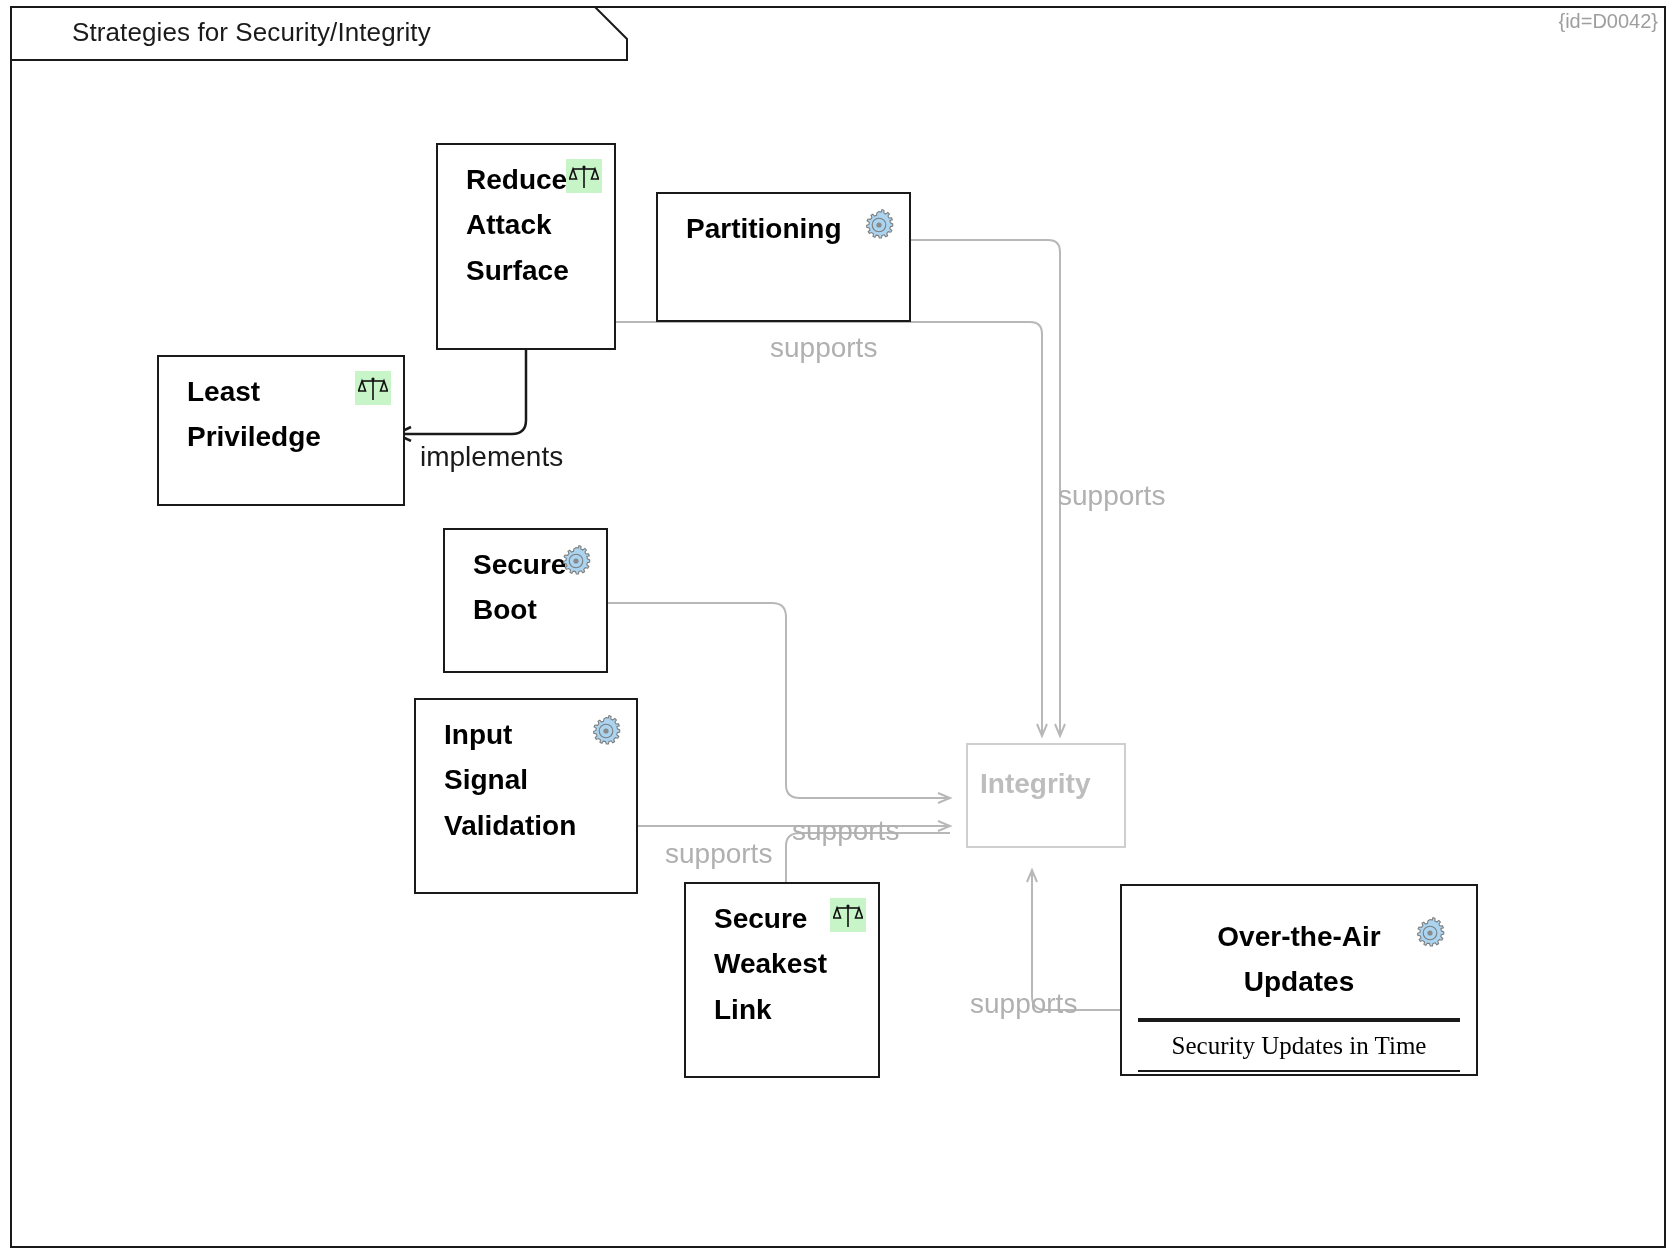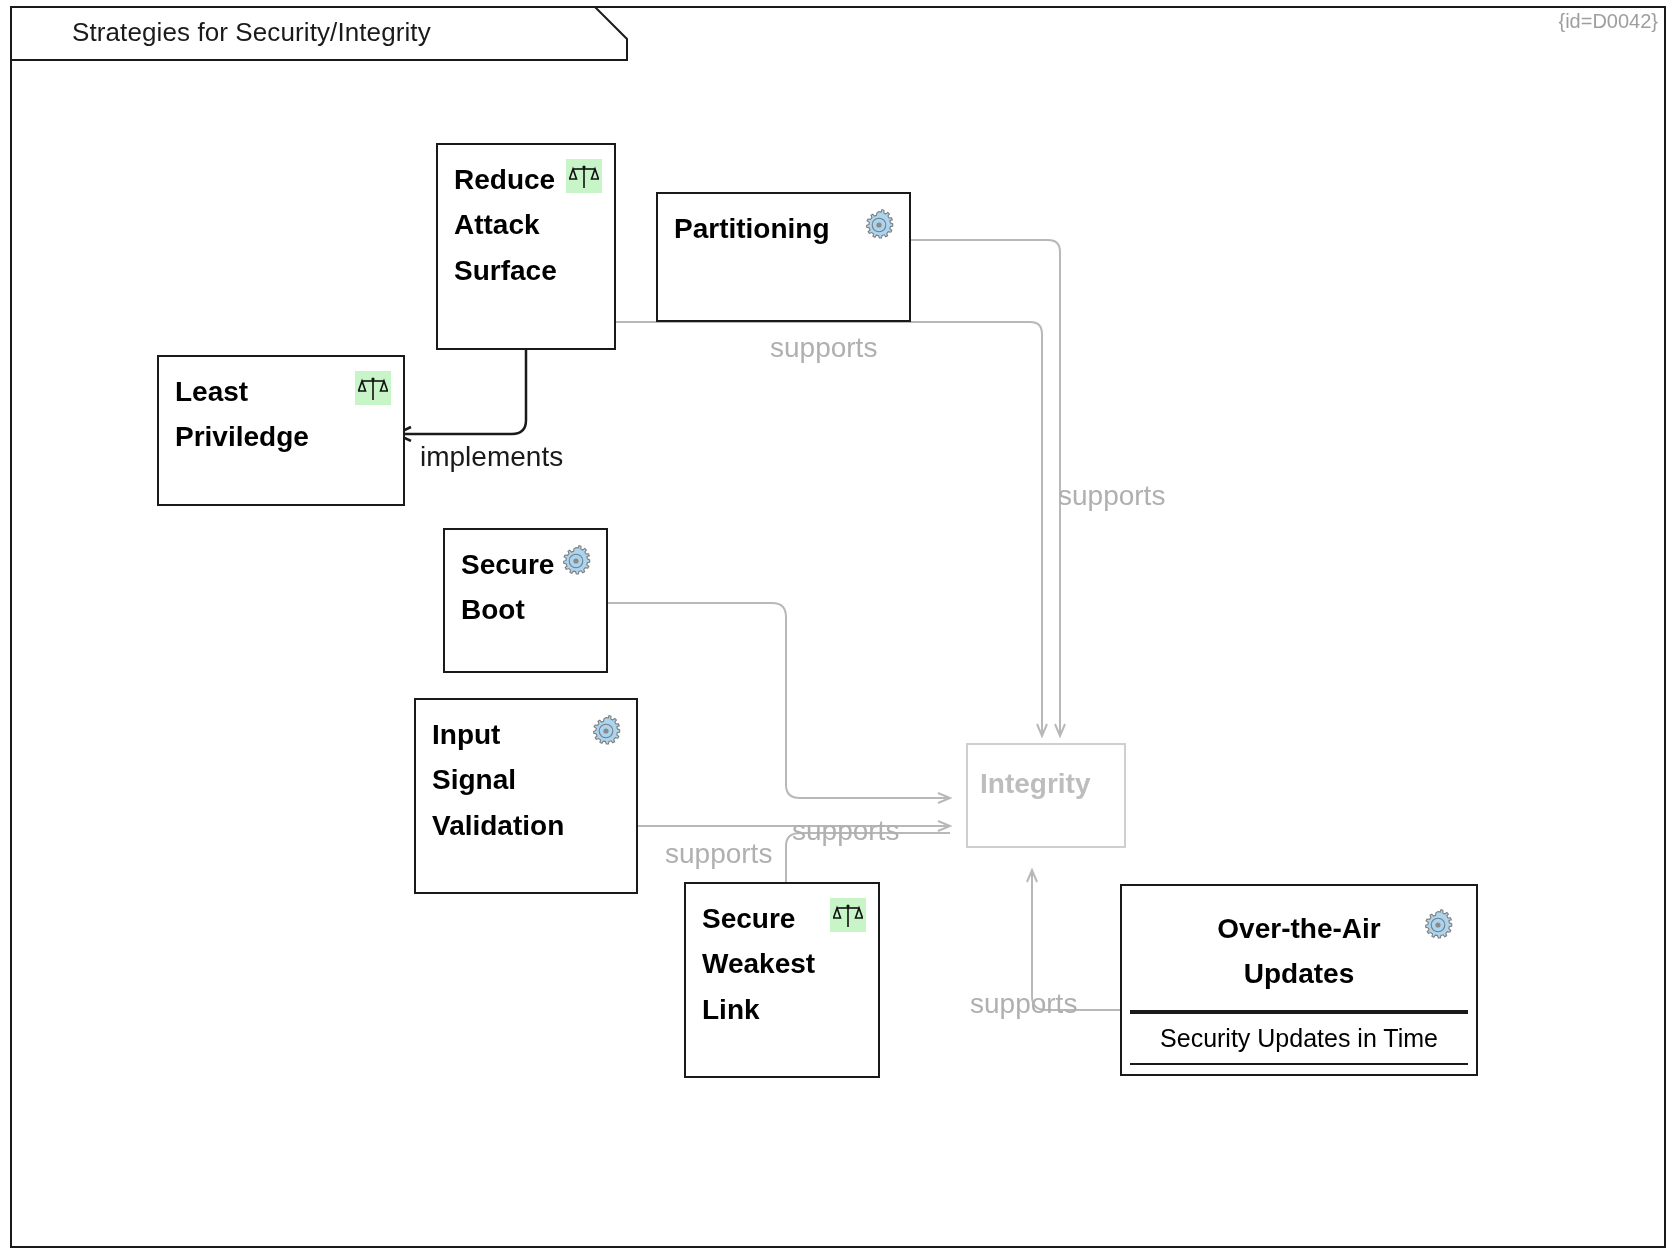"Reduce" .node .title { padding: 12px 16px 0 16px -> 12px 16px 0 28px }
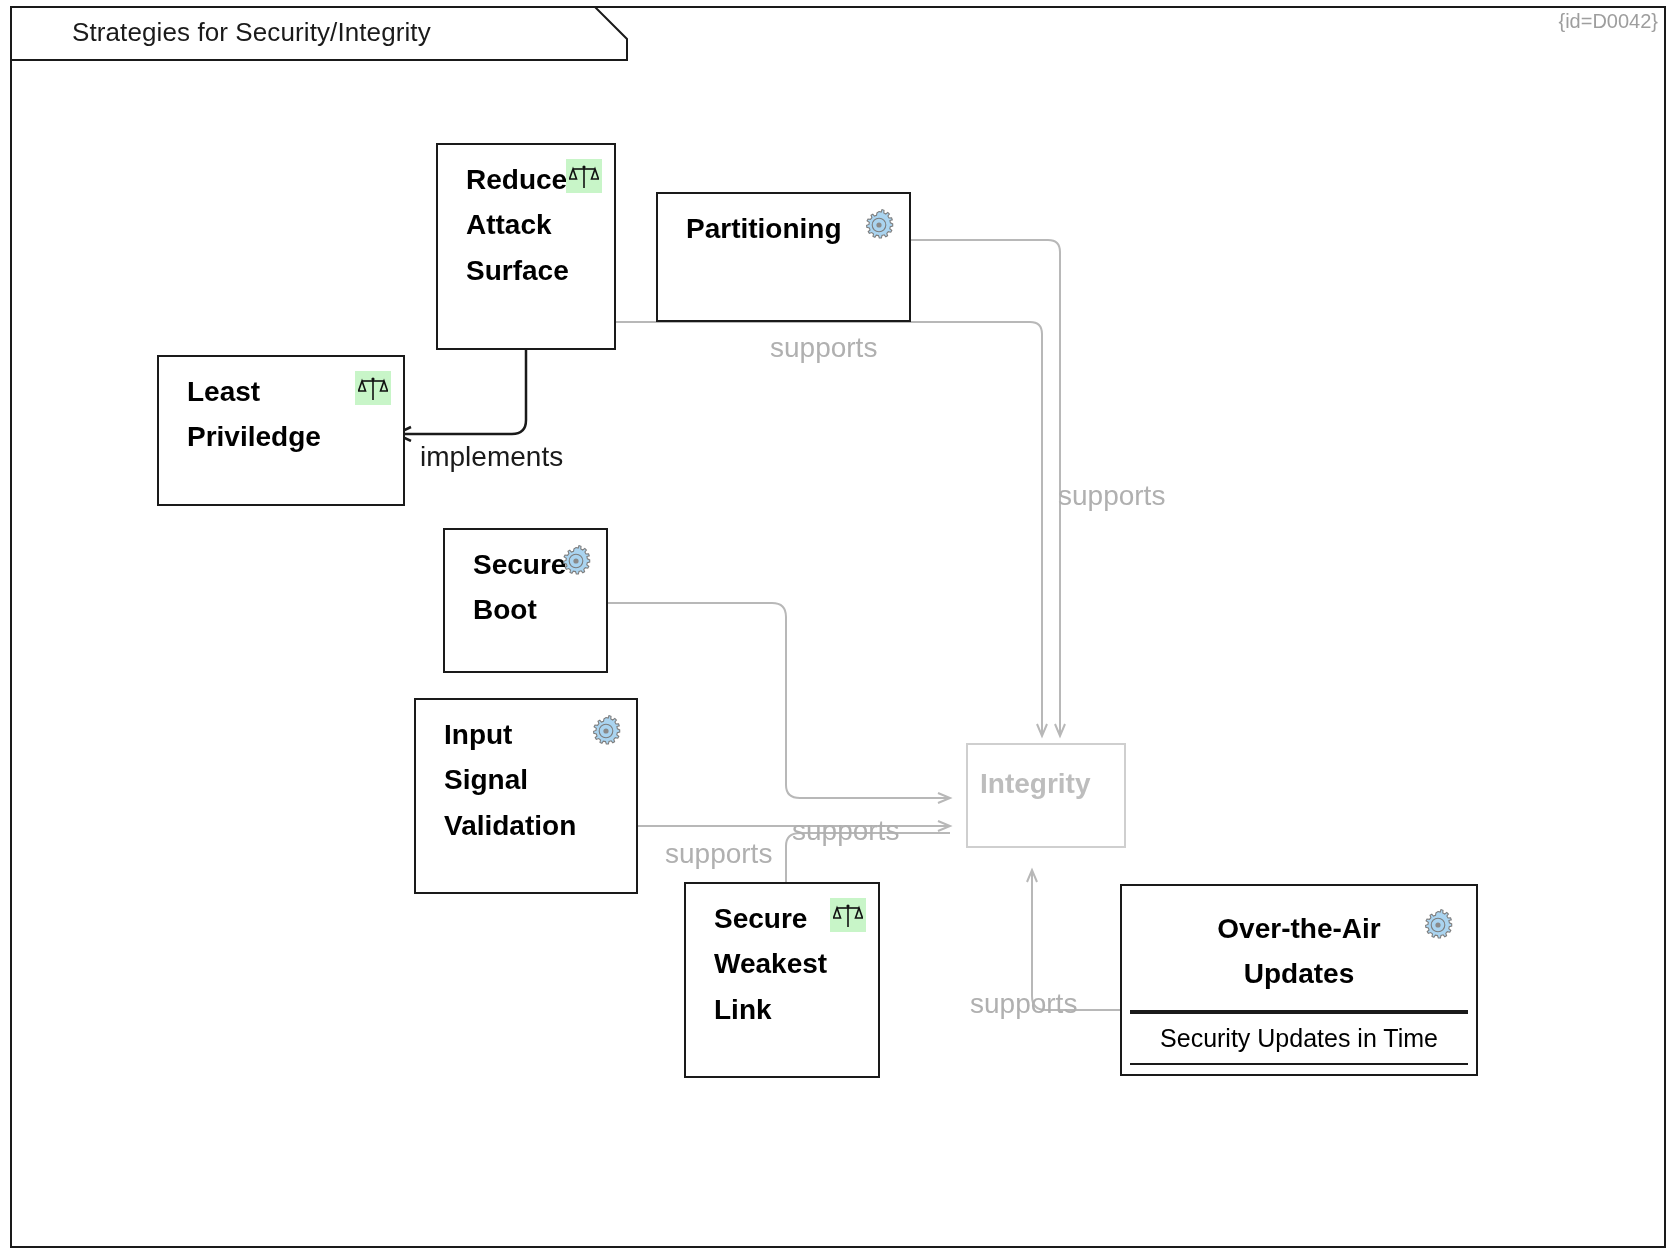"Over-the-Air" div.node { padding: 8px -> 16px }
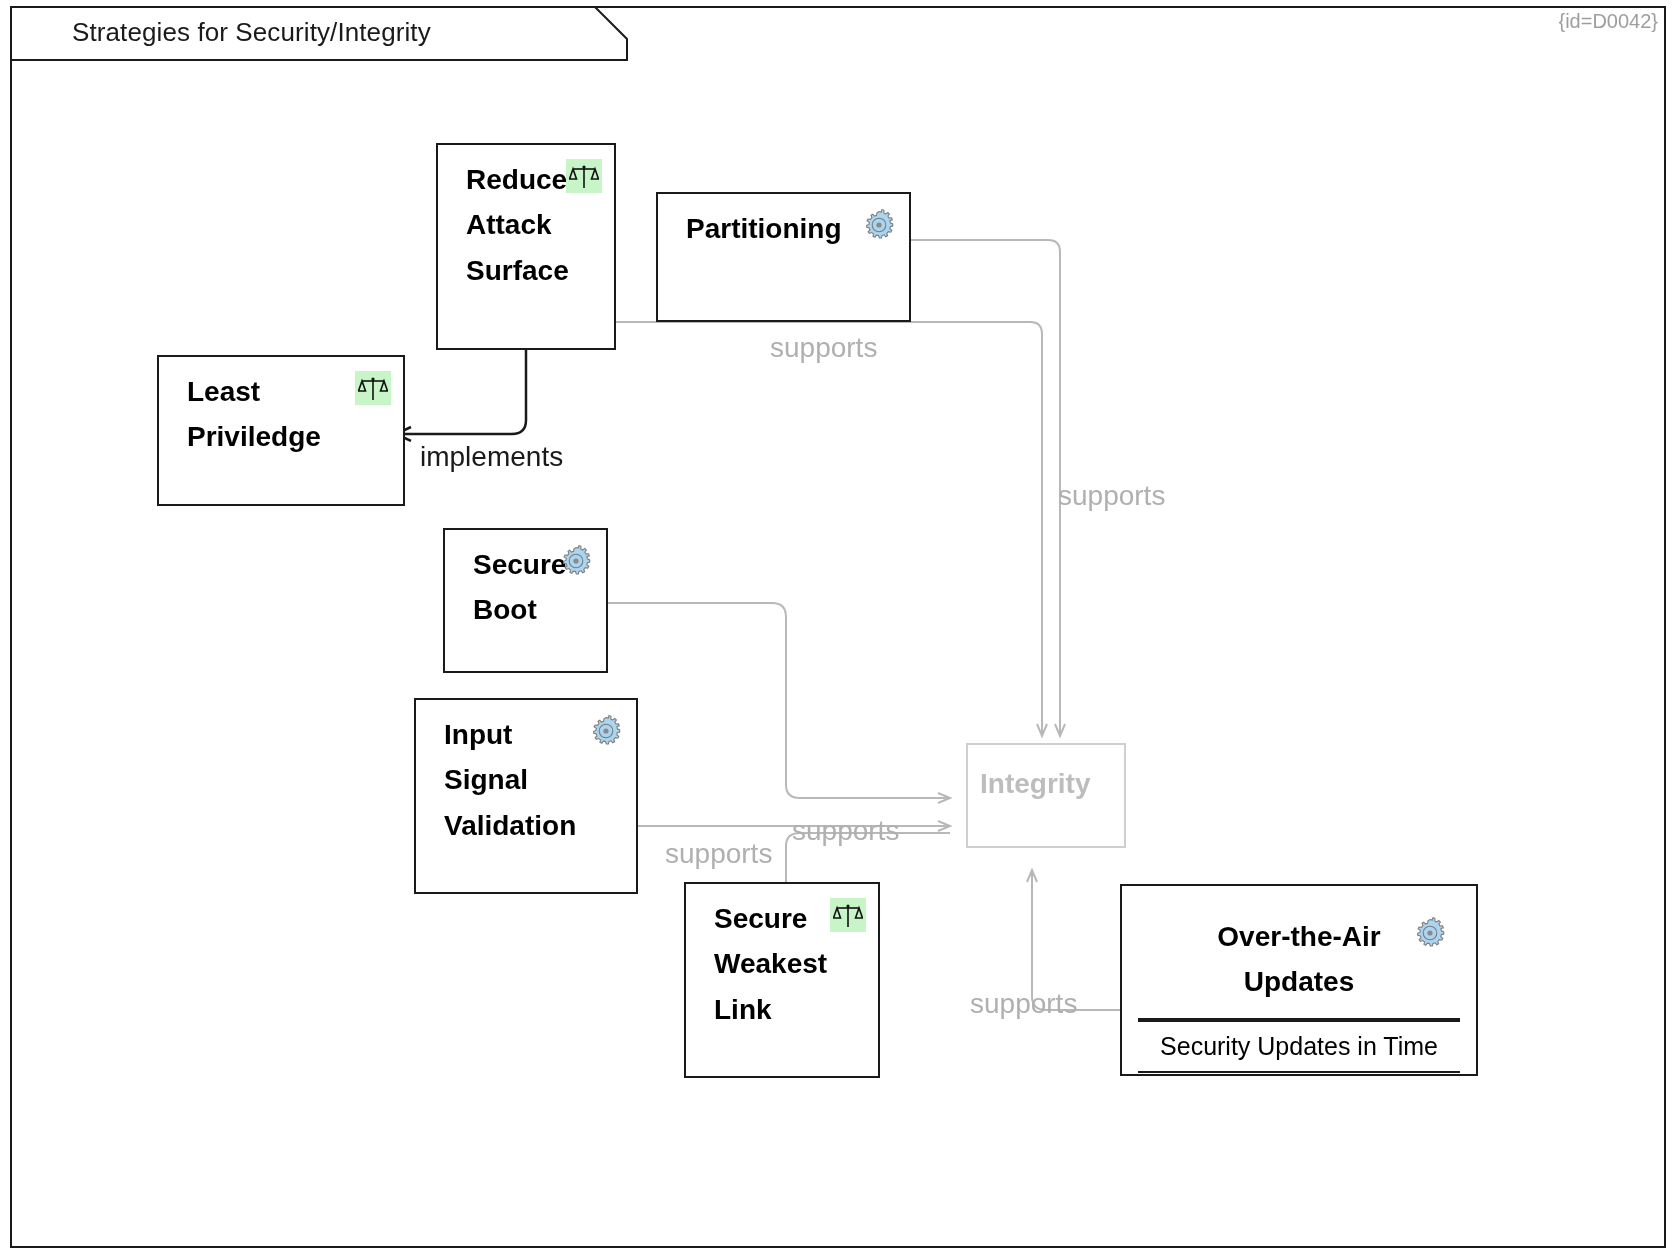"Security Updates in Time" .compartment { font-family: none -> Liberation Serif, serif }
